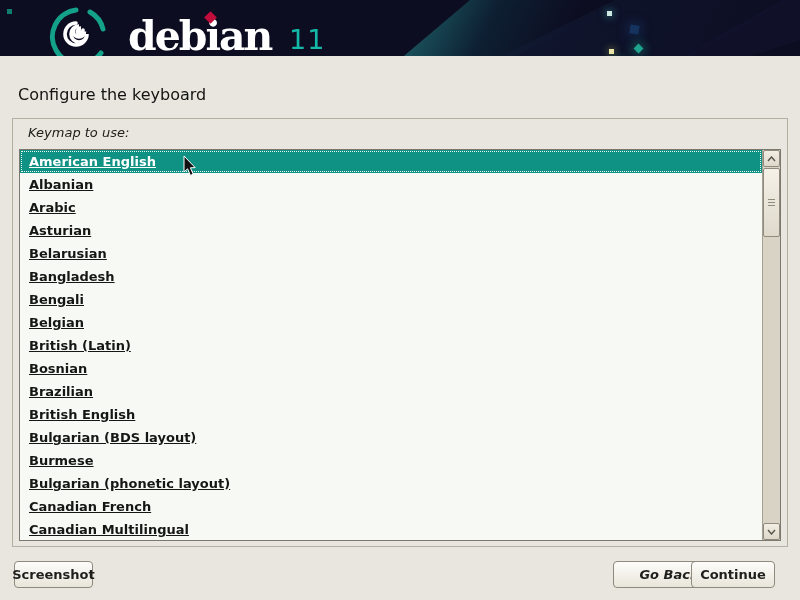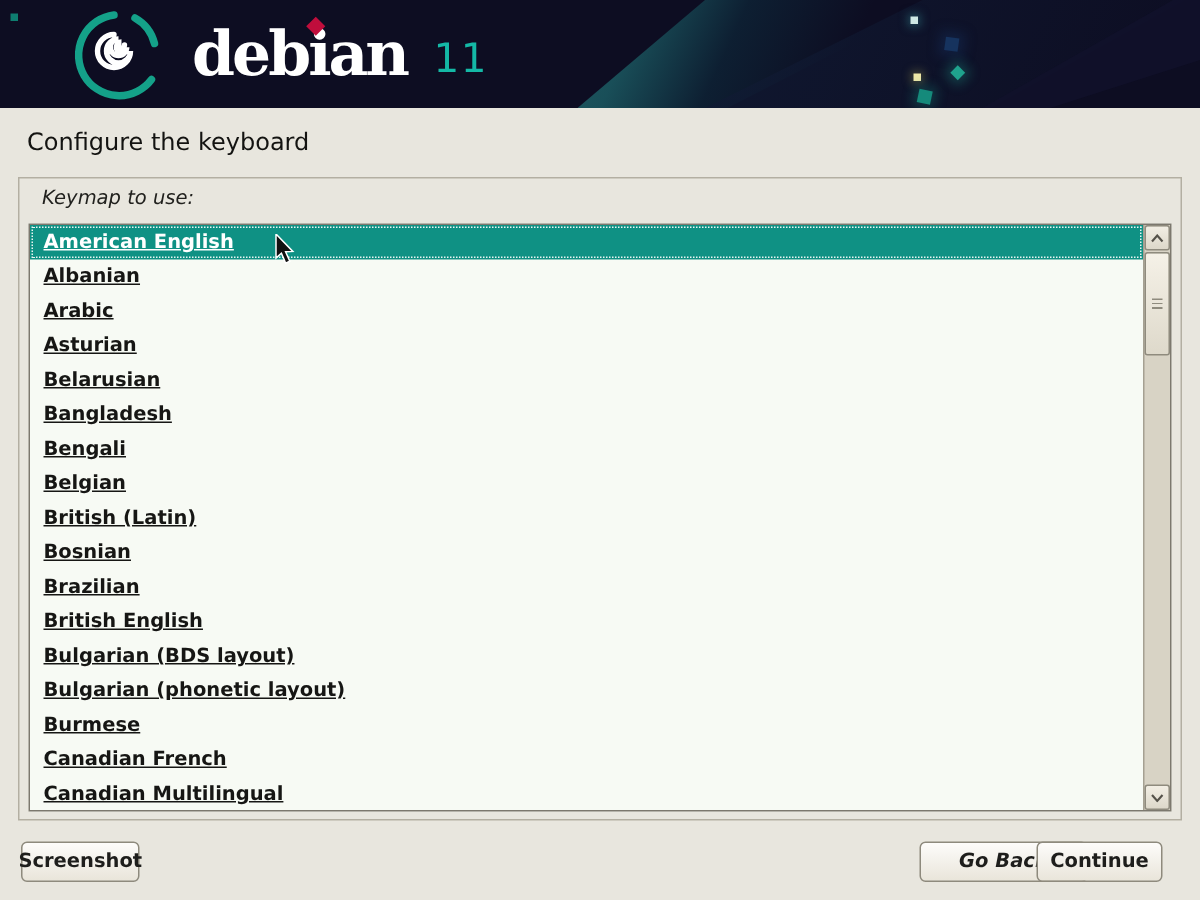"debian" .banner { height: 72px -> 56px }
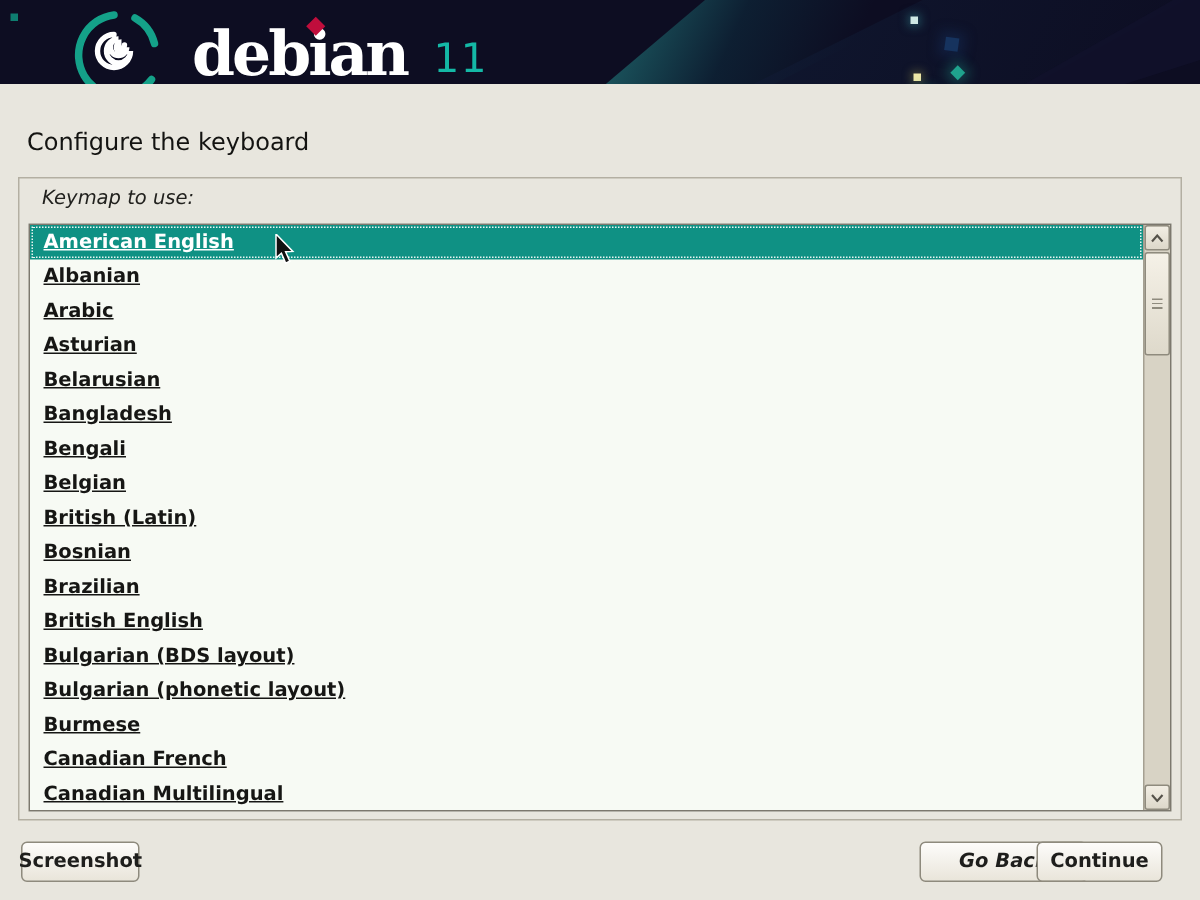"Bulgarian (phonetic layout)" div.row { order: before "Burmese" -> after "Burmese" }
